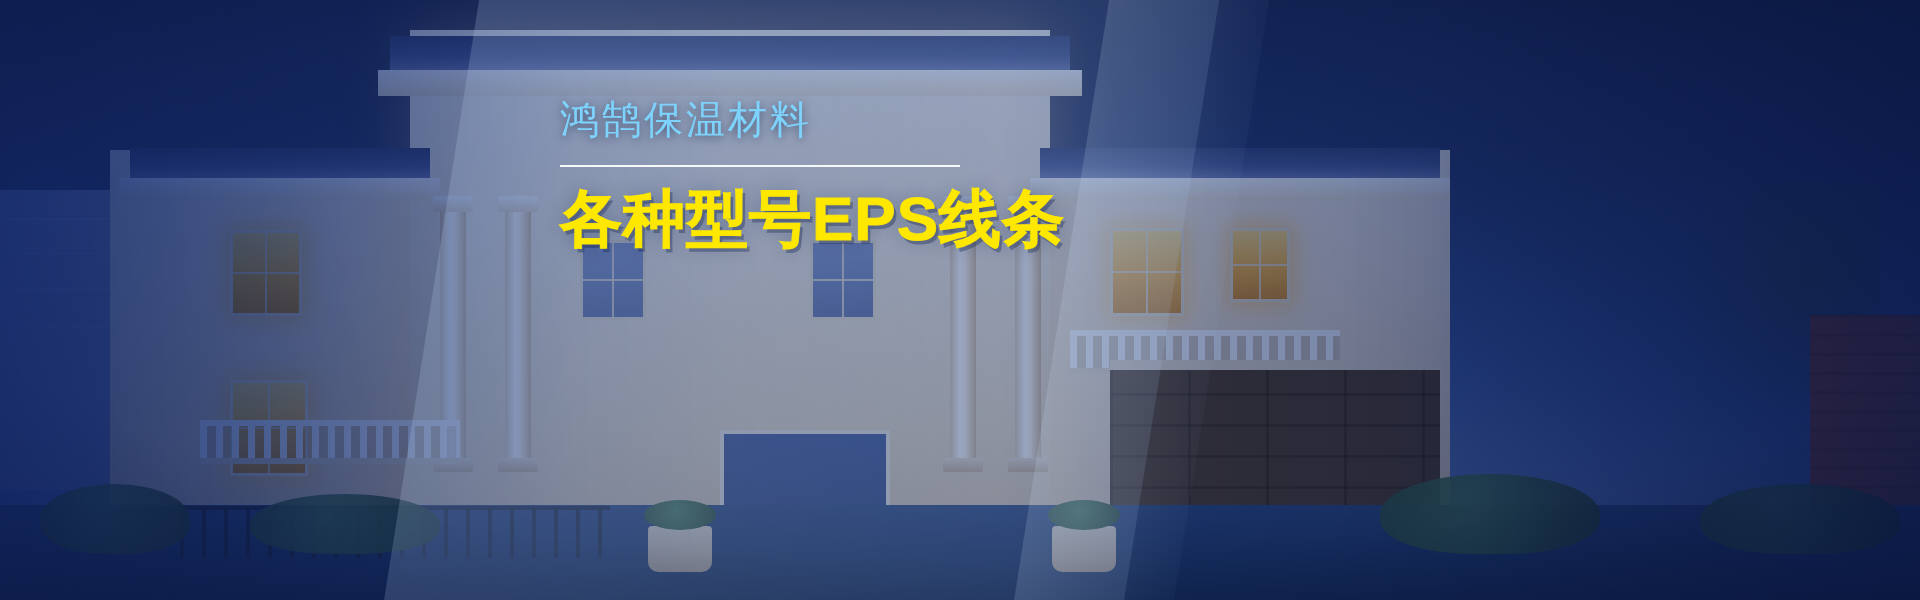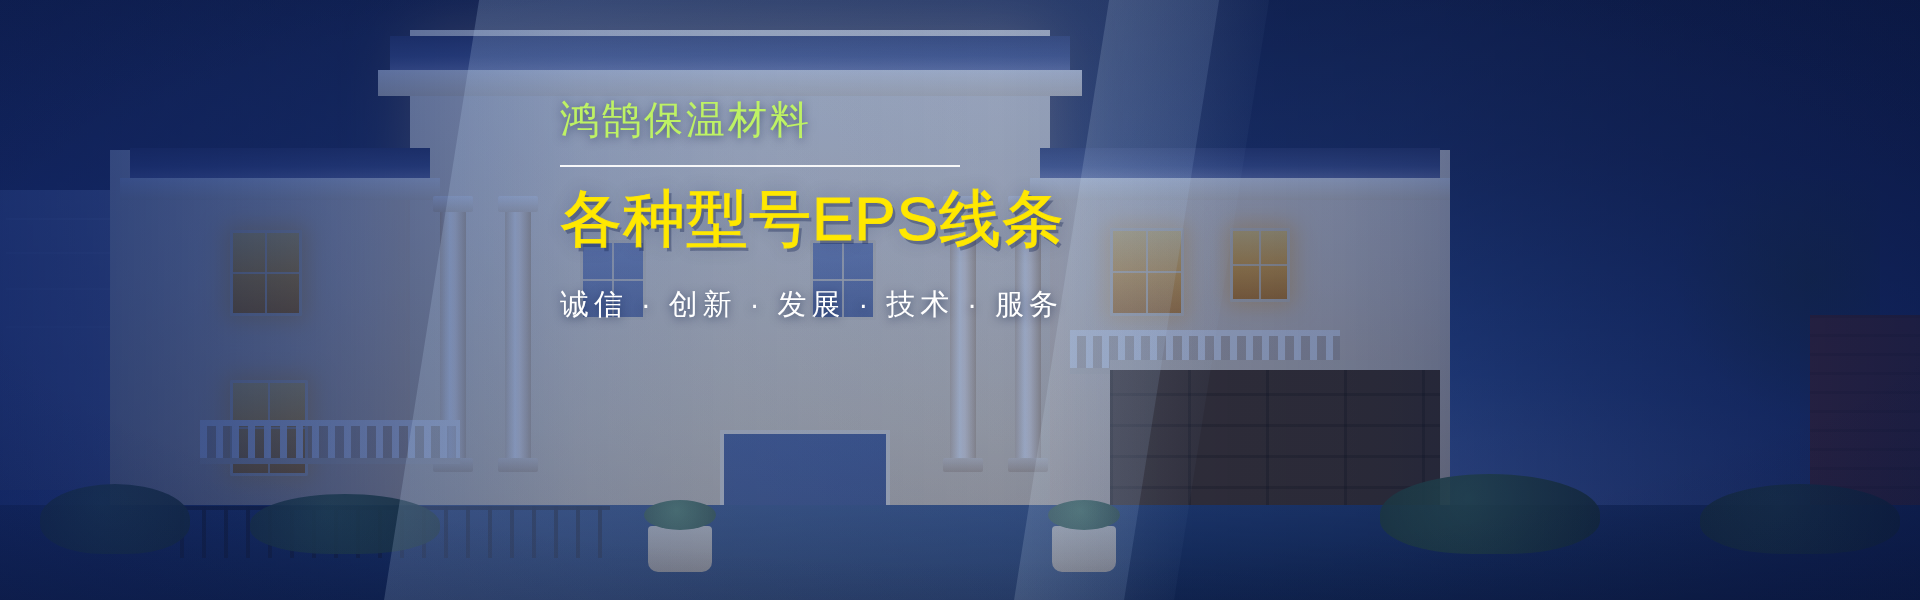"鸿鹄保温材料" .brand { color: #bef264 -> #7dd3fc }
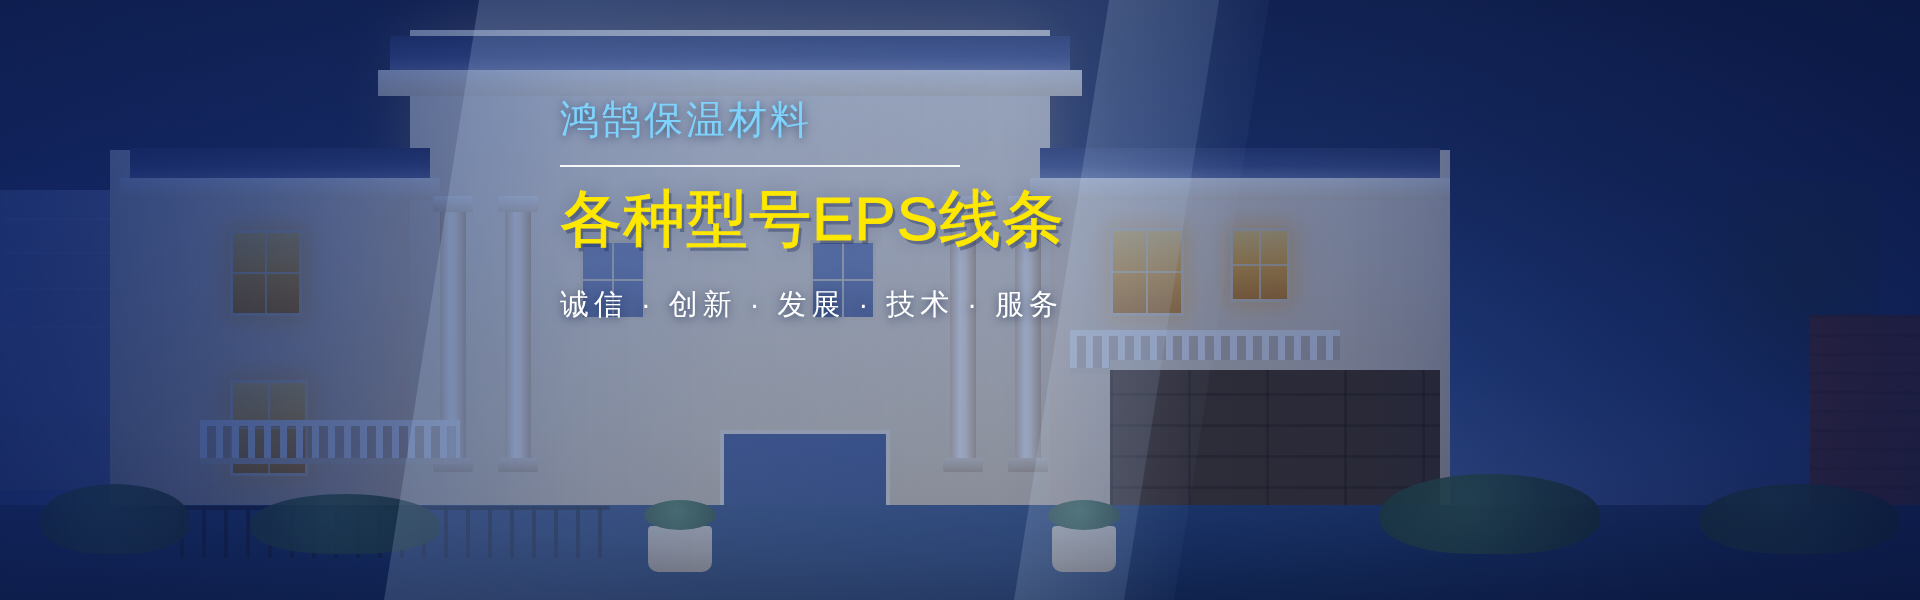"各种型号EPS线条" .headline { font-weight: normal -> bold }
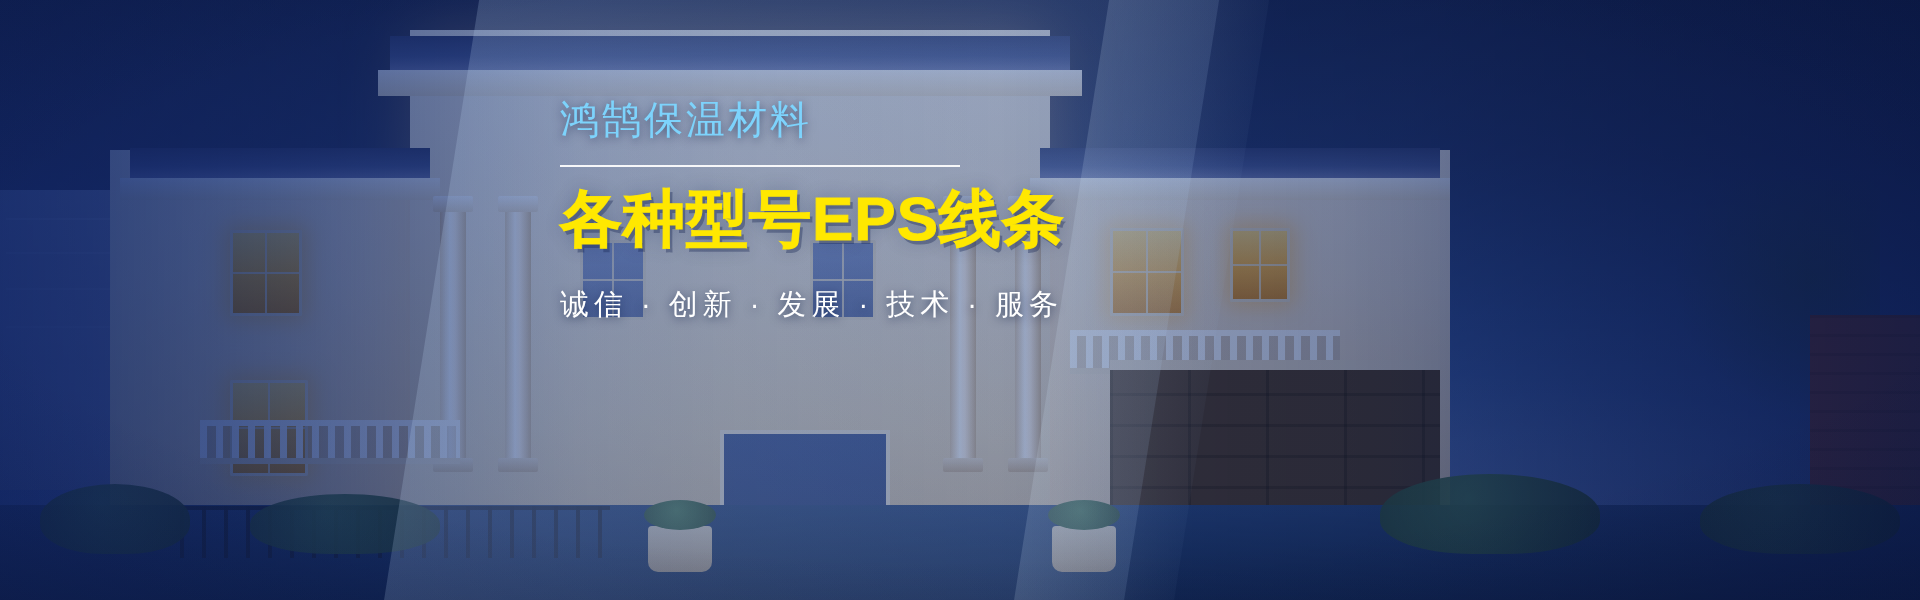"诚信 · 创新 · 发展" div.tagline { html: <div>诚信 · 创新 · 发展 · 技术 · 服务</div> -> none }
